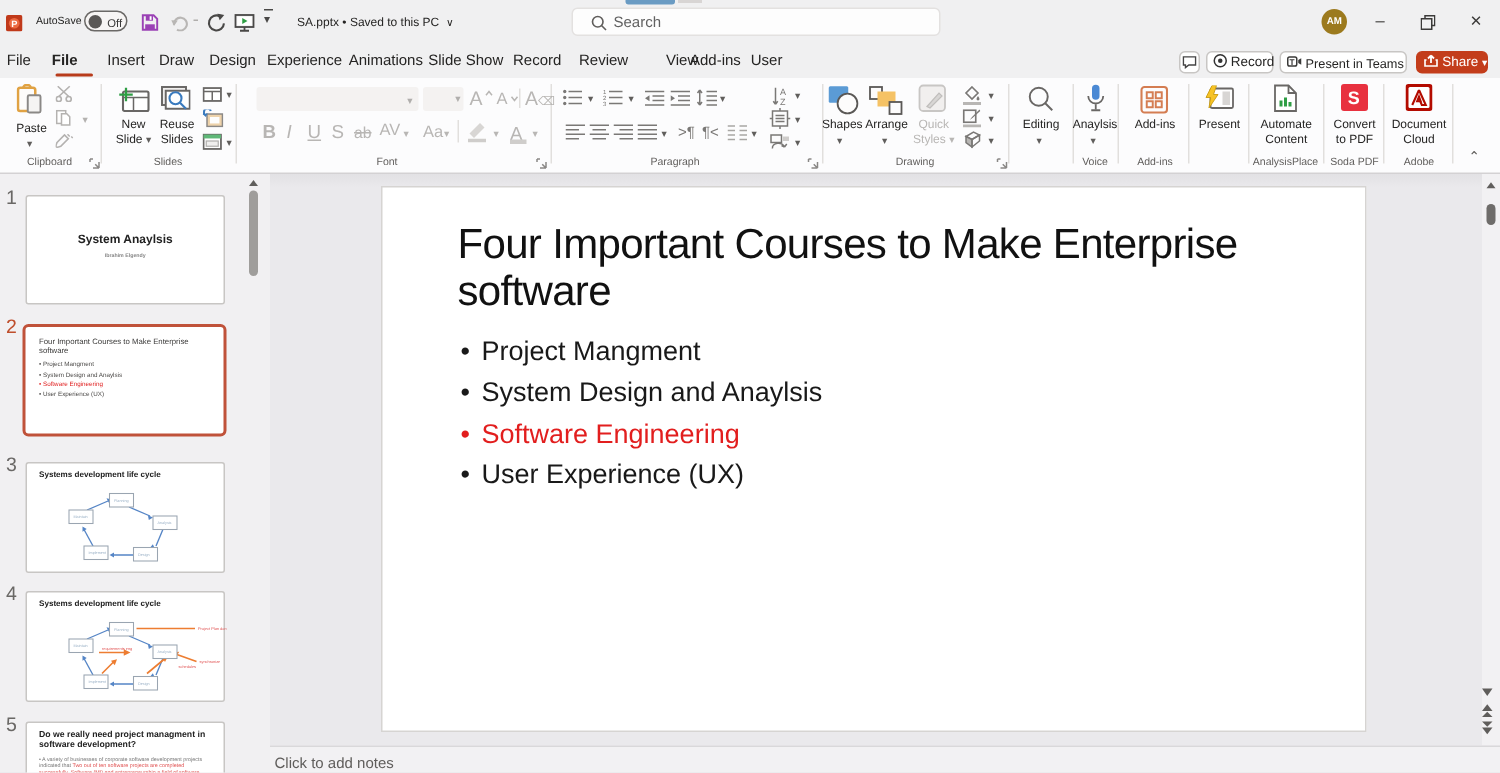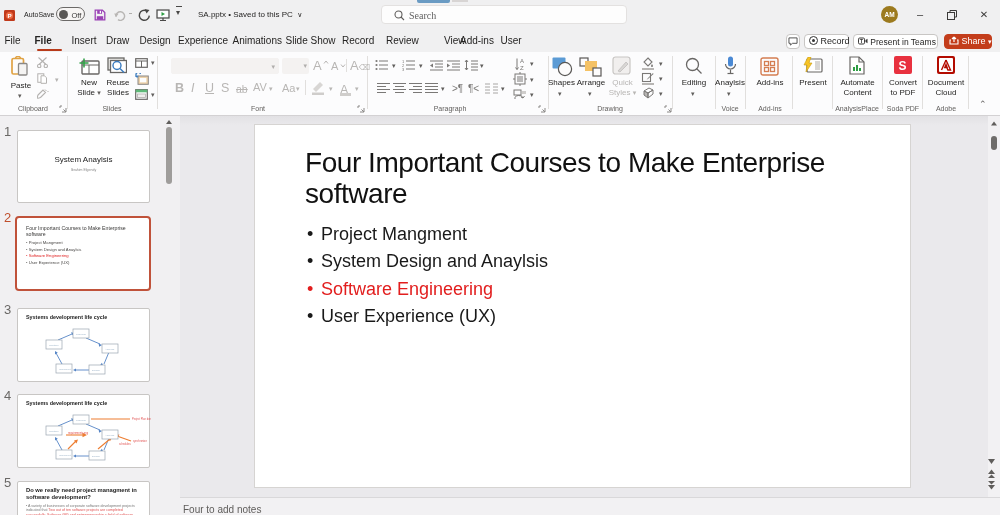"Search" #searchbox .txt { font-family: Liberation Serif, serif -> none }
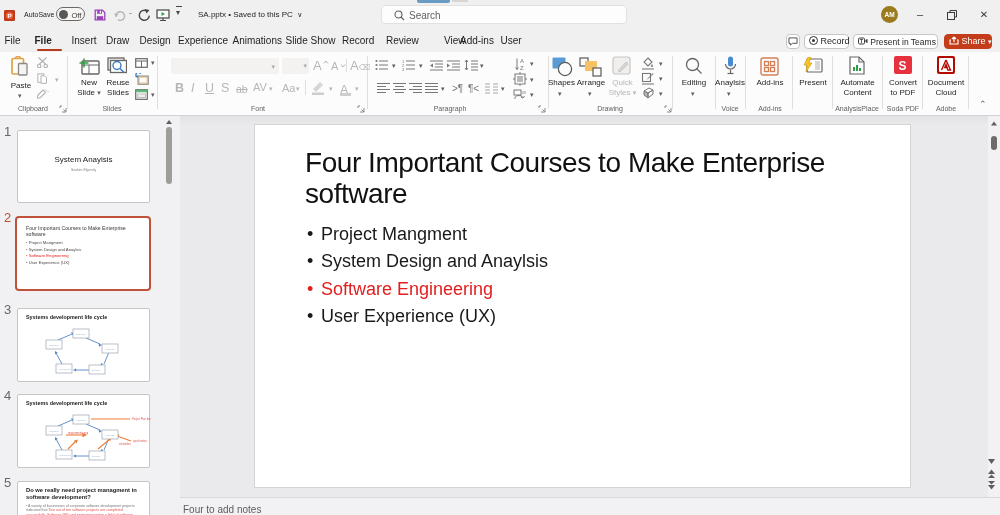"System Anaylsis" div.thumb { font-weight: none -> bold }
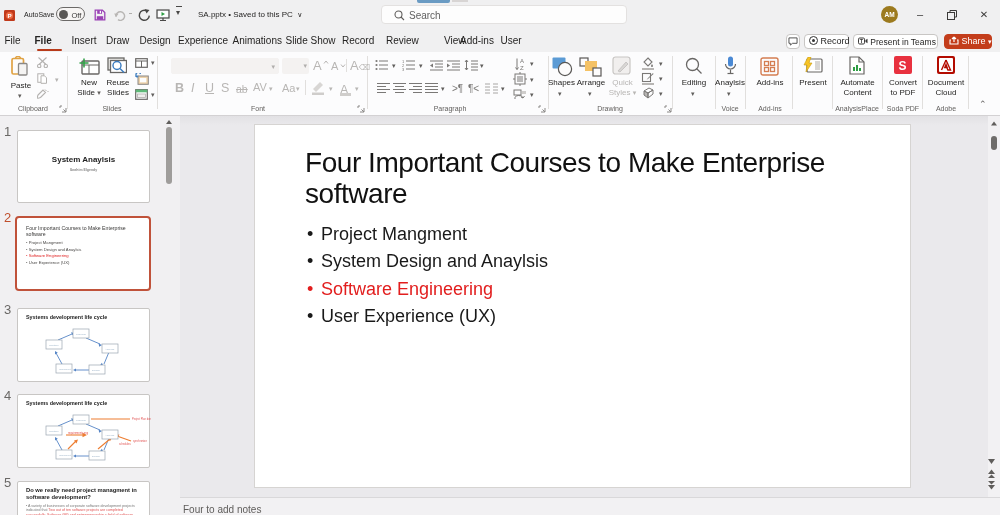"Four to add notes" span { text: Four -> Click }
